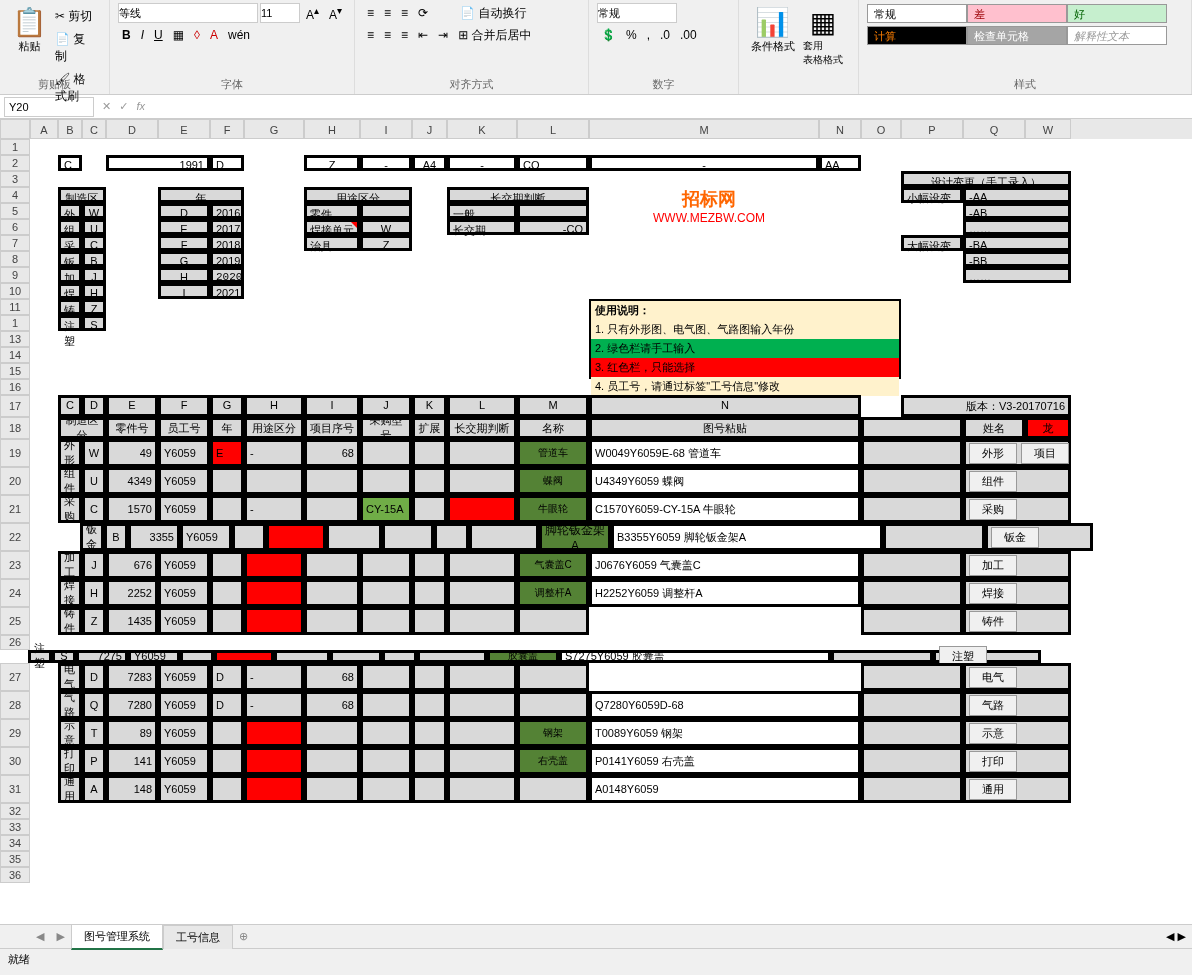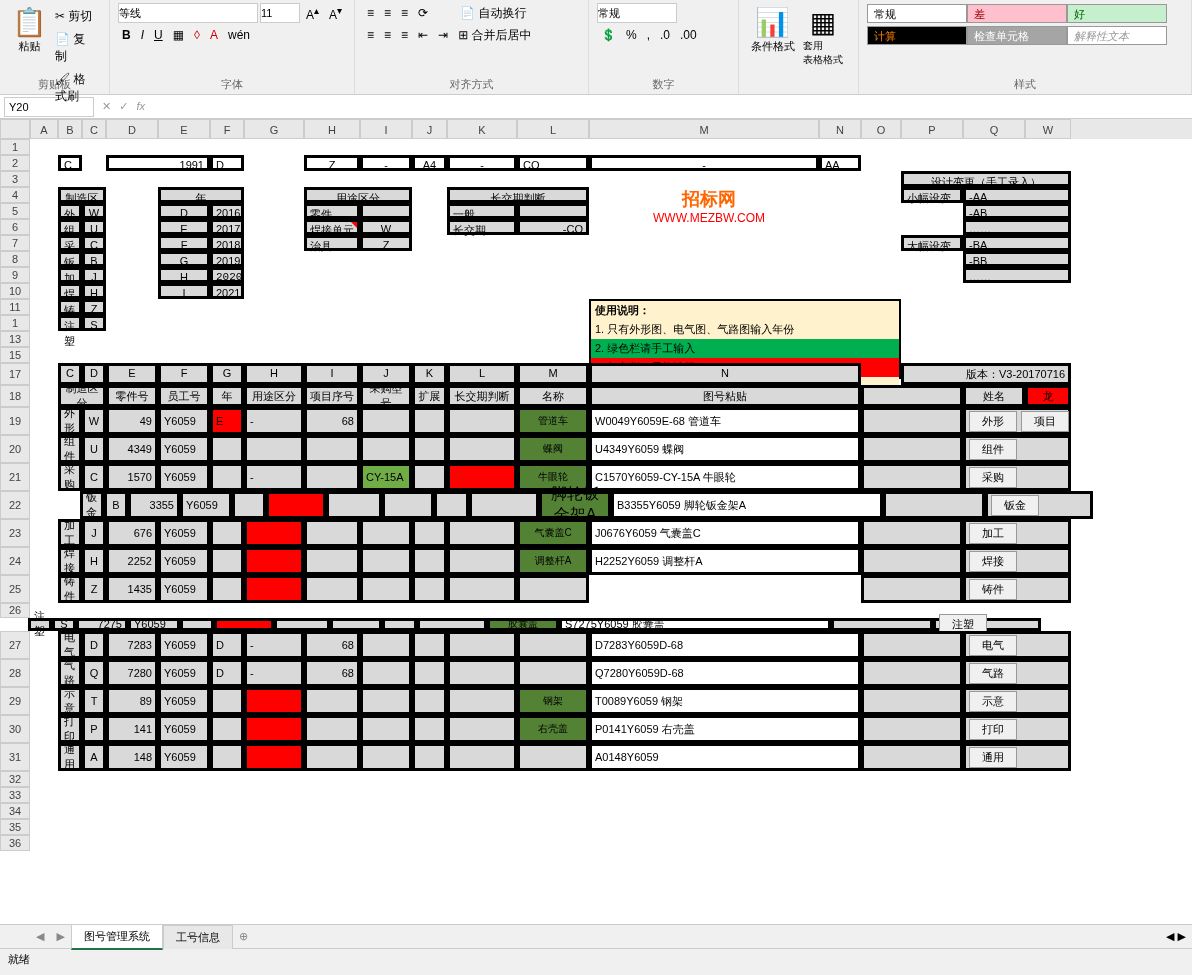"14" div.grid-row { html: none -> <div> <div>14</div> <div></div> </div> }
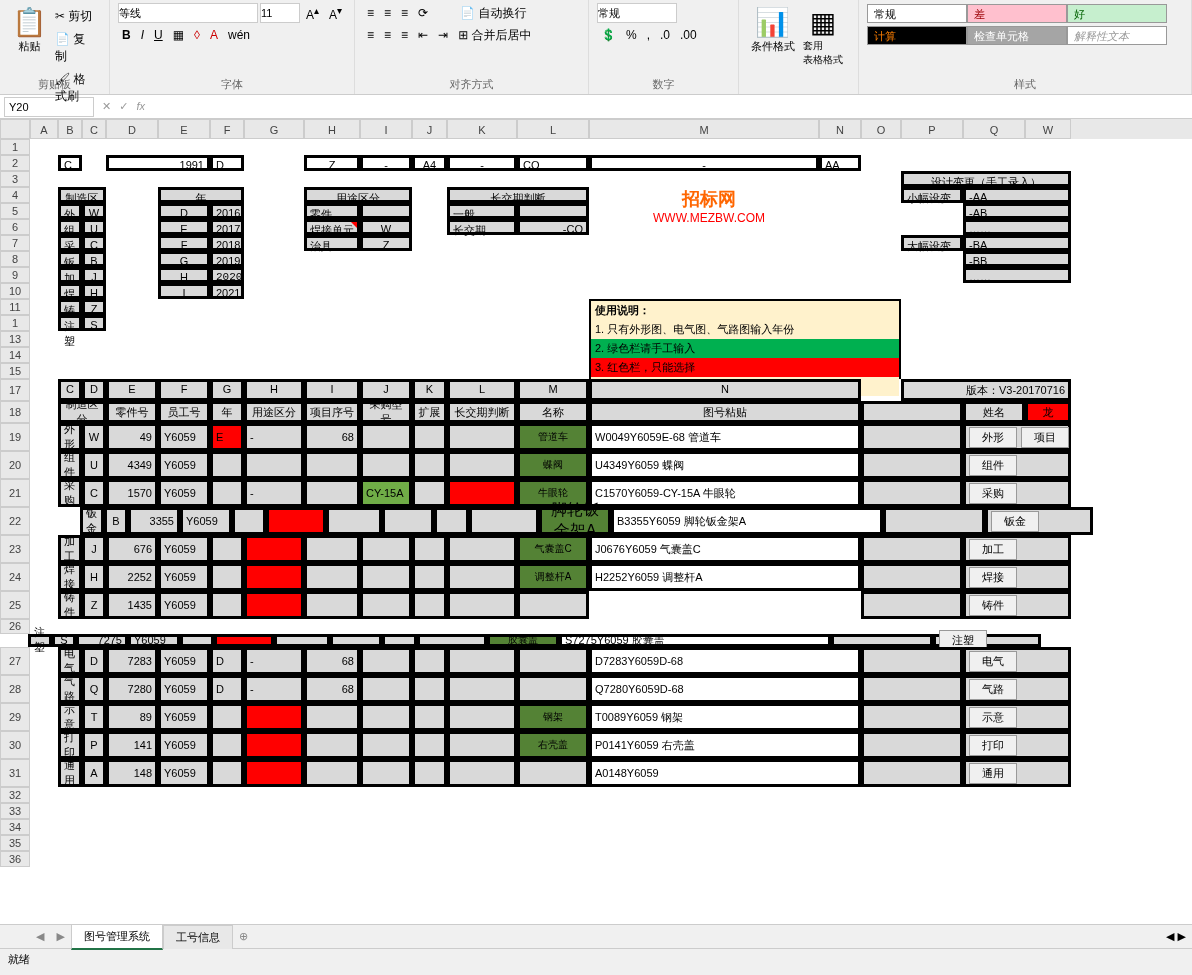"16" div.grid-row { html: none -> <div> <div>16</div> <div></div> </div> }
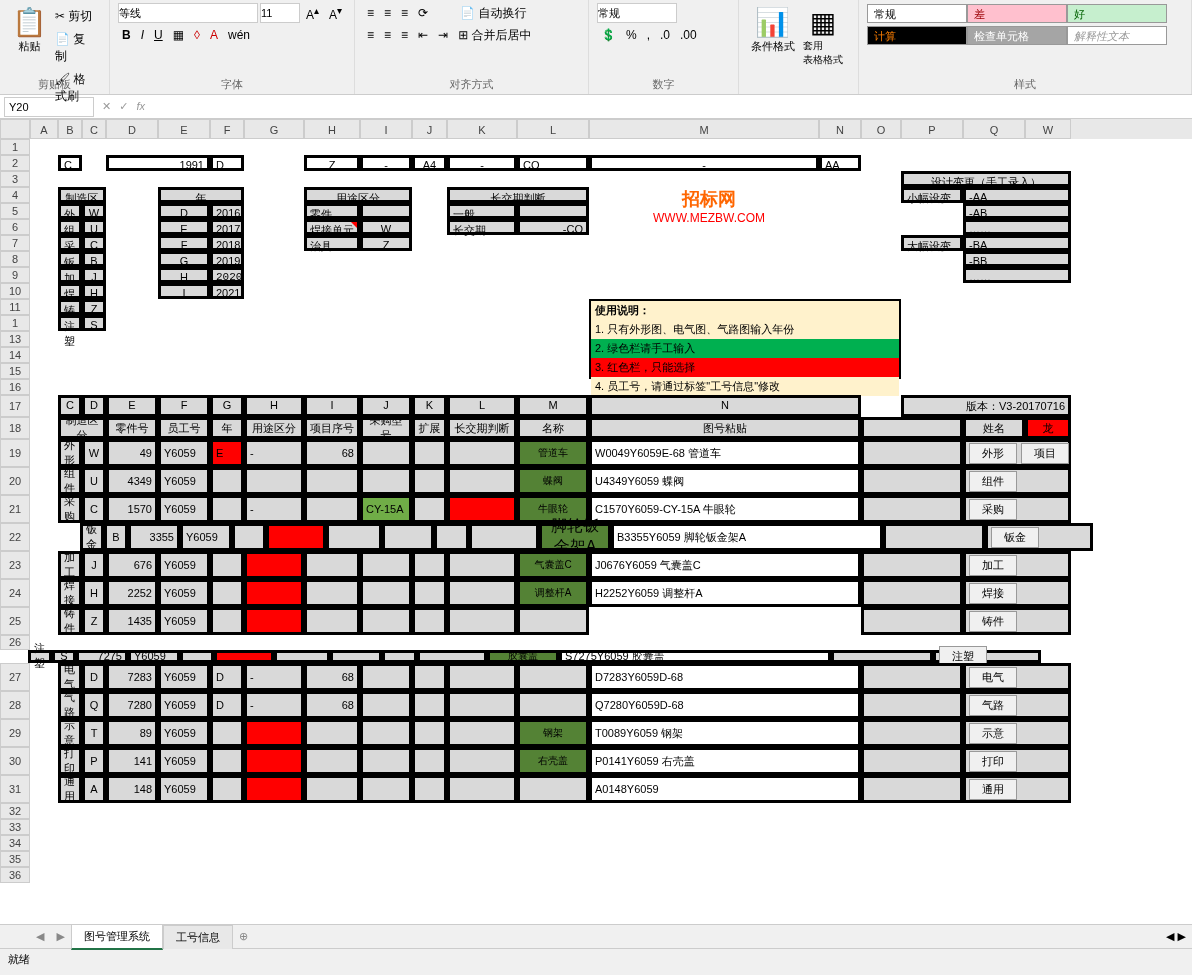"脚轮钣金架A" div.box-cell { font-size: 16px -> 12px }
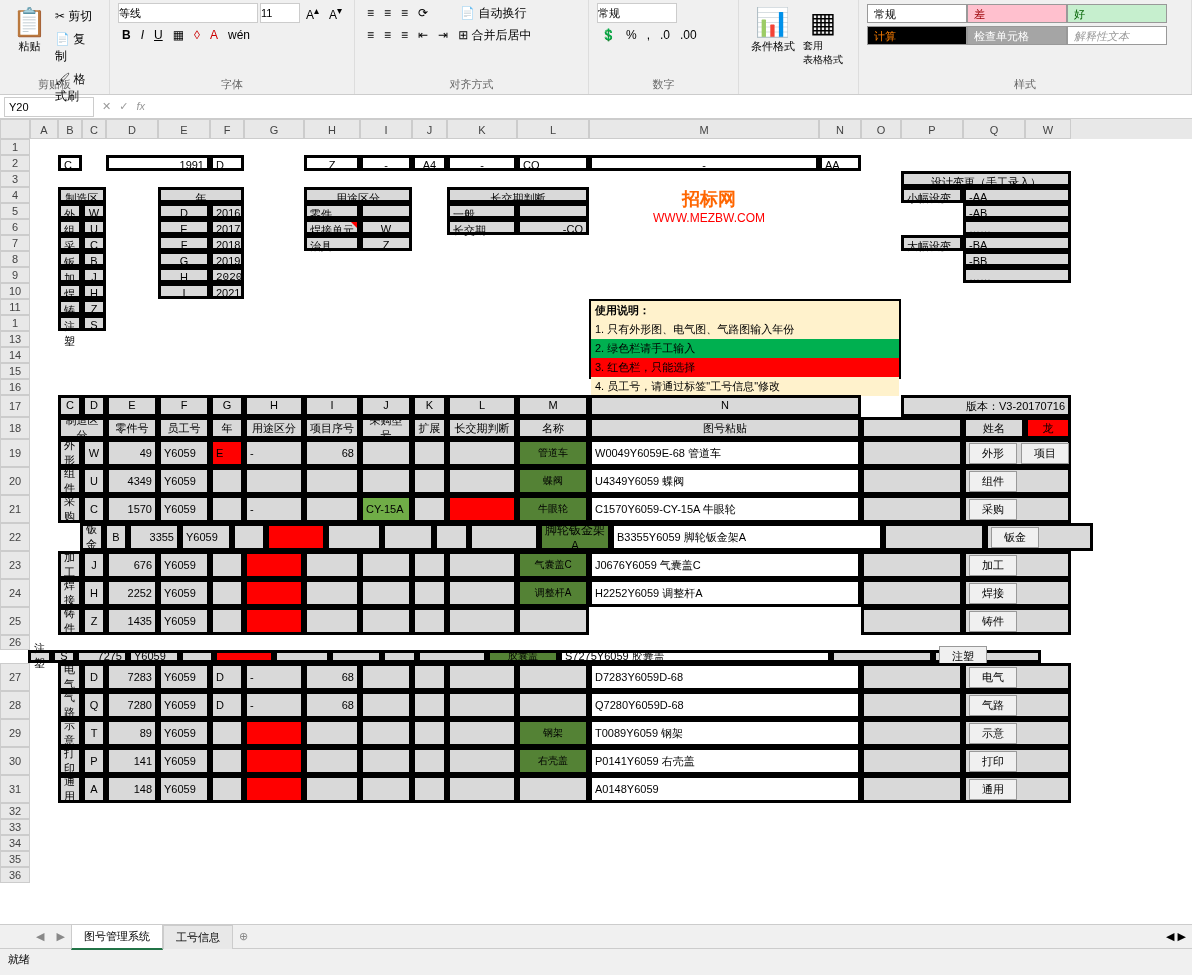"D7283Y6059D-68" div.box { html: <div> <div>D7283Y6059D-68</div> </div> -> none }
